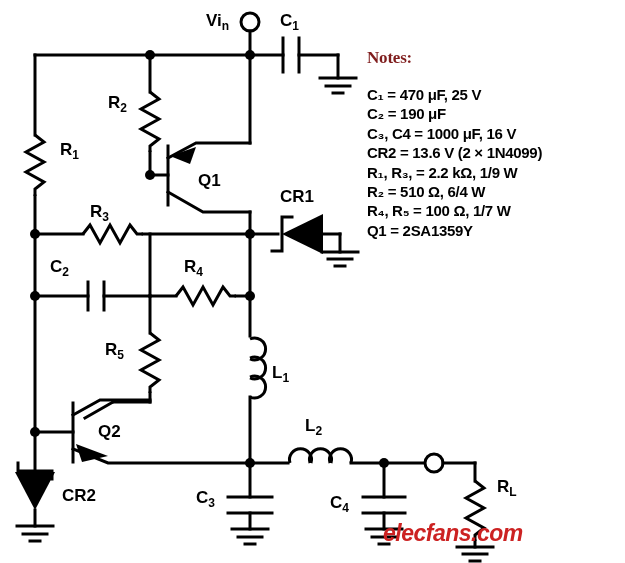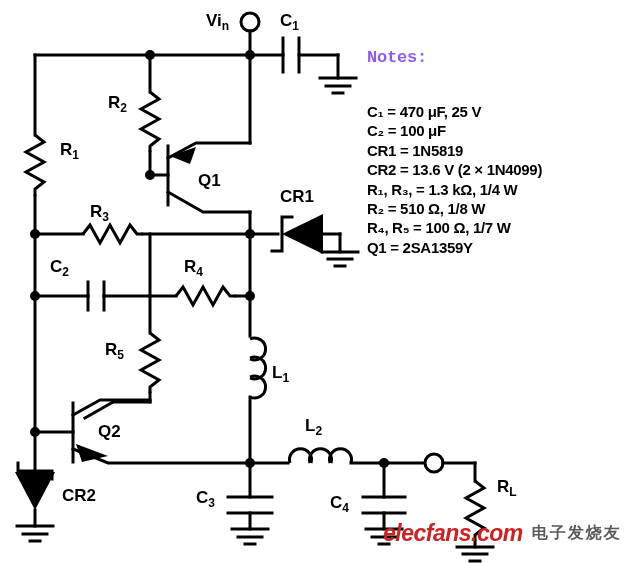"Notes:" .notes-title { color: #8b5cf6 -> #7f1d1d; font-family: Liberation Mono, monospace -> Liberation Serif, serif }
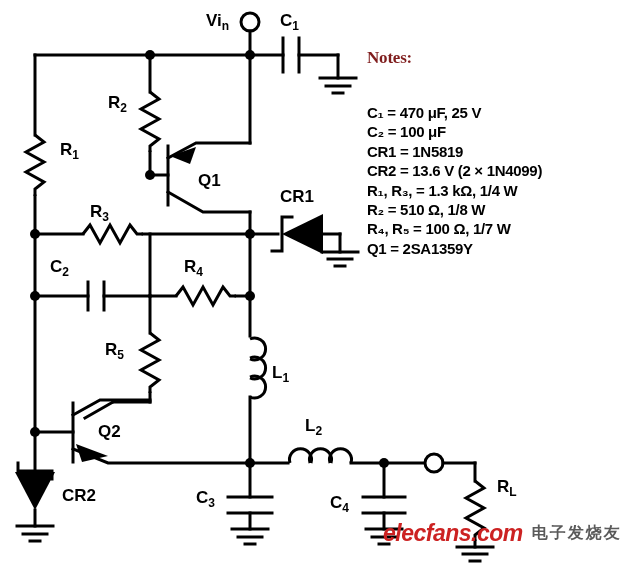"C₁ = 470 μF, 25" .notes-list { margin-top: 35px -> 17px }
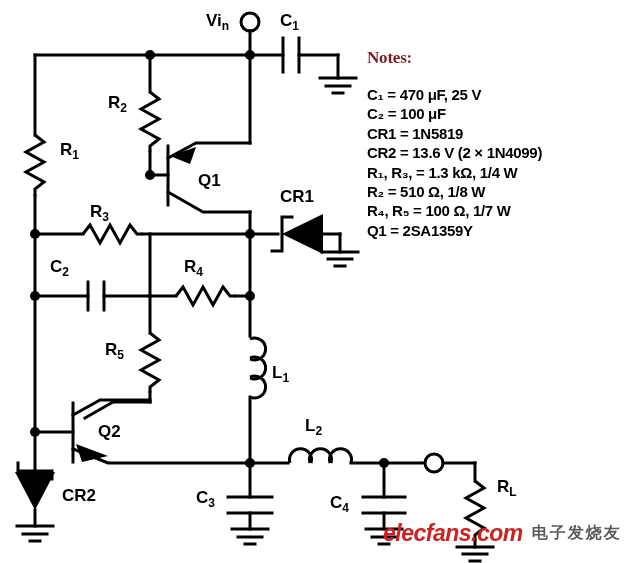"C₂ = 100 μF" div.note-line { text: 100 -> 190 }
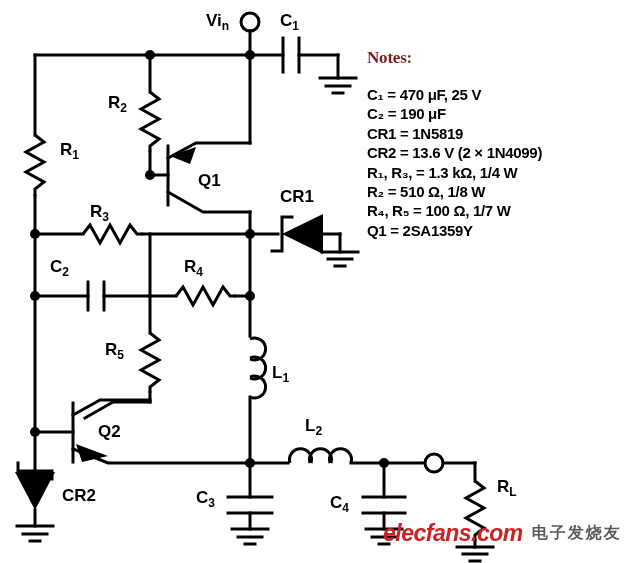"C₃, C4 = 1000 μF," div.note-line { html: none -> <div>C₃, C4 = 1000 μF, 16 V</div> }
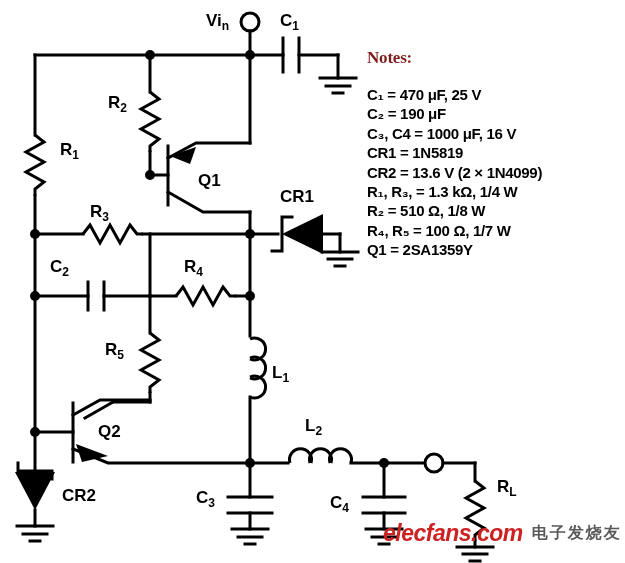"CR1 = 1N5819" div.note-line { html: <div>CR1 = 1N5819</div> -> none }
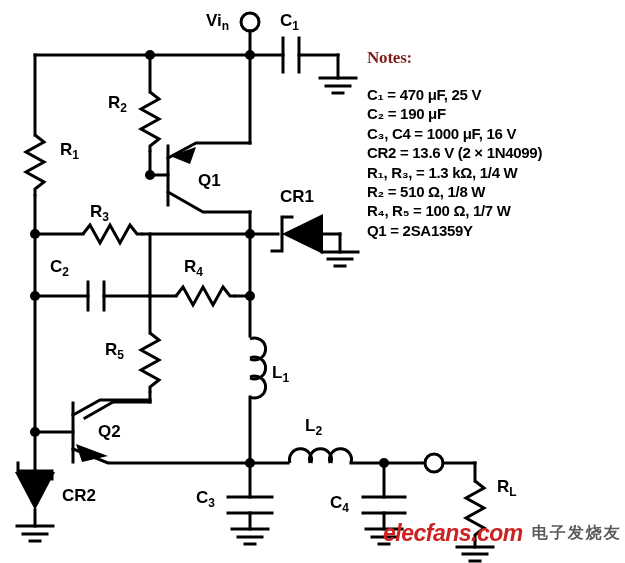"R₁, R₃, = 1.3 kΩ," div.note-line { text: 1.3 kΩ, 1/4 -> 2.2 kΩ, 1/9 }
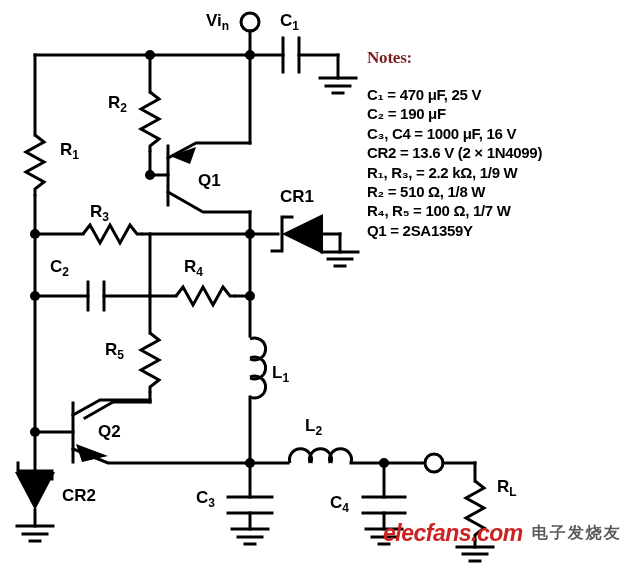"R₂ = 510 Ω, 1/8" div.note-line { text: 1/8 -> 6/4 }
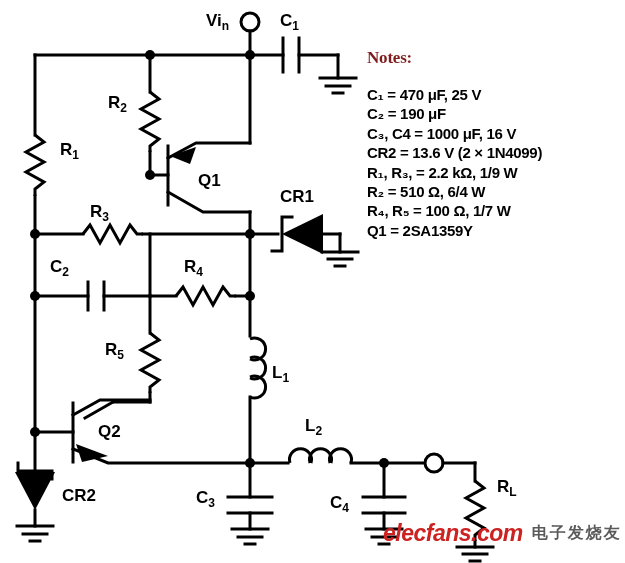"elecfans.com" .wm { align-items: center -> none }
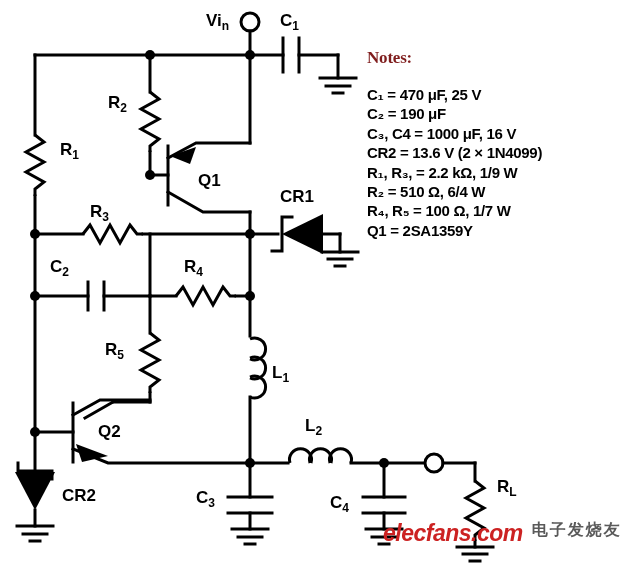"电子发烧友" span.wm-cn { html: <span>电子发烧友</span> -> none }
